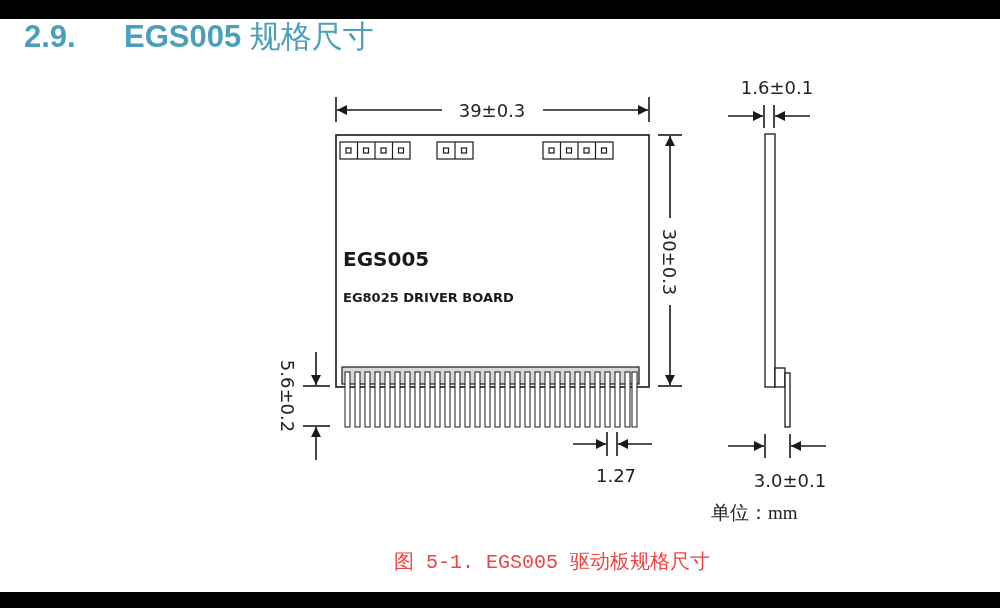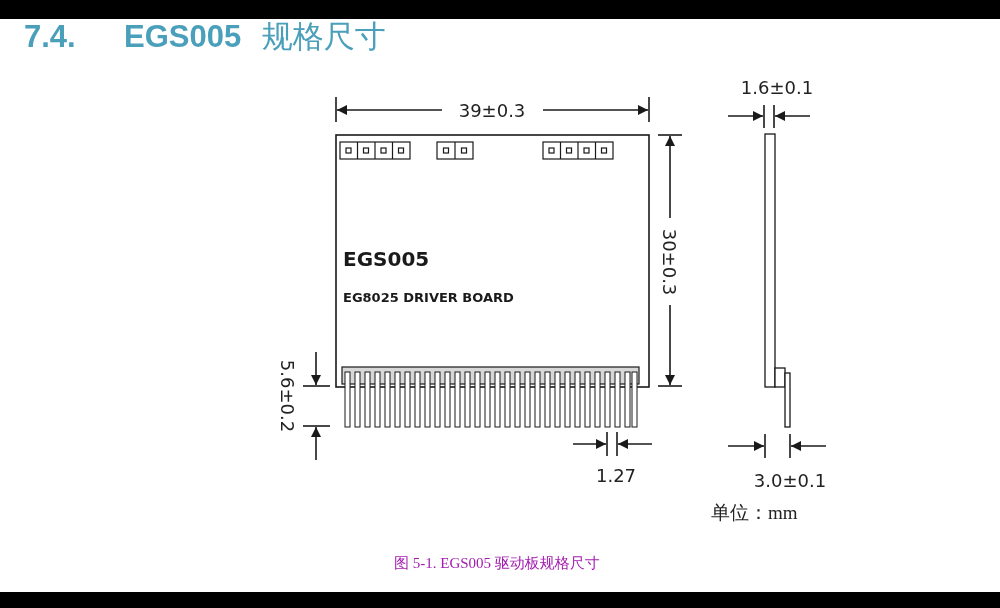"7.4." span.num { text: 7.4 -> 2.9 }
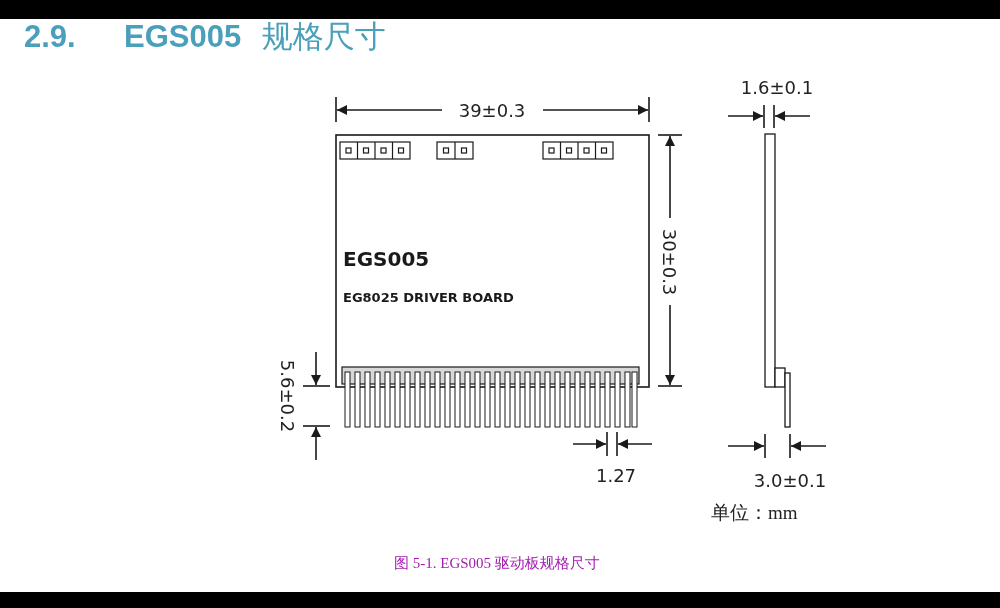"规格尺寸" .heading .cn { margin-left: 12px -> none }
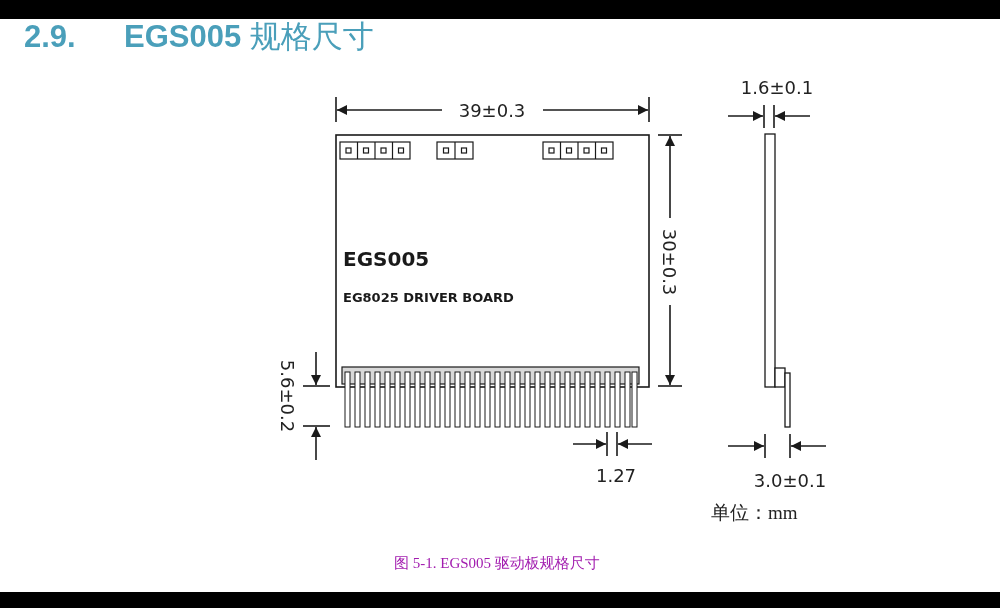"图 5-1. EGS005 驱动板规格尺寸" .caption { color: #a21caf -> #ef4444; font-family: Liberation Serif, serif -> Liberation Mono, monospace; font-size: 15px -> 20px }
